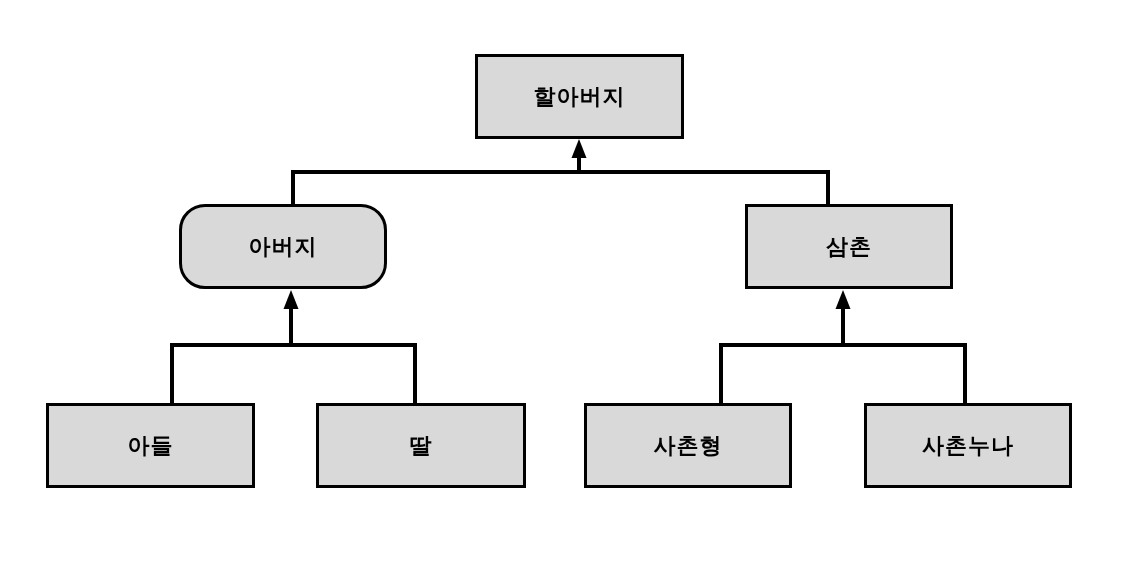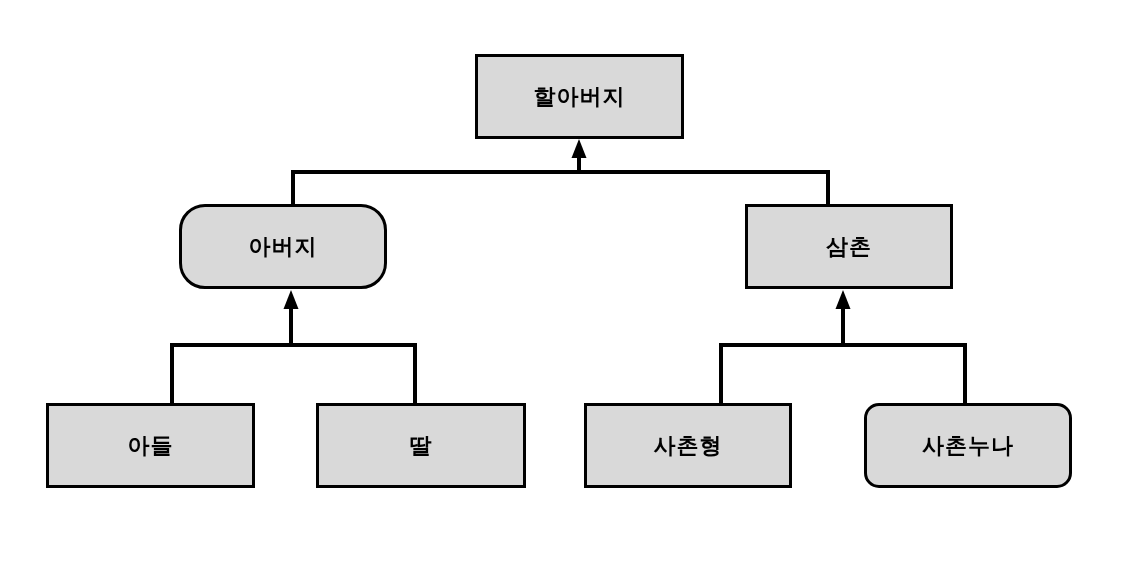"사촌누나" .node-cousin-older-sister { border-radius: 15px -> none }
